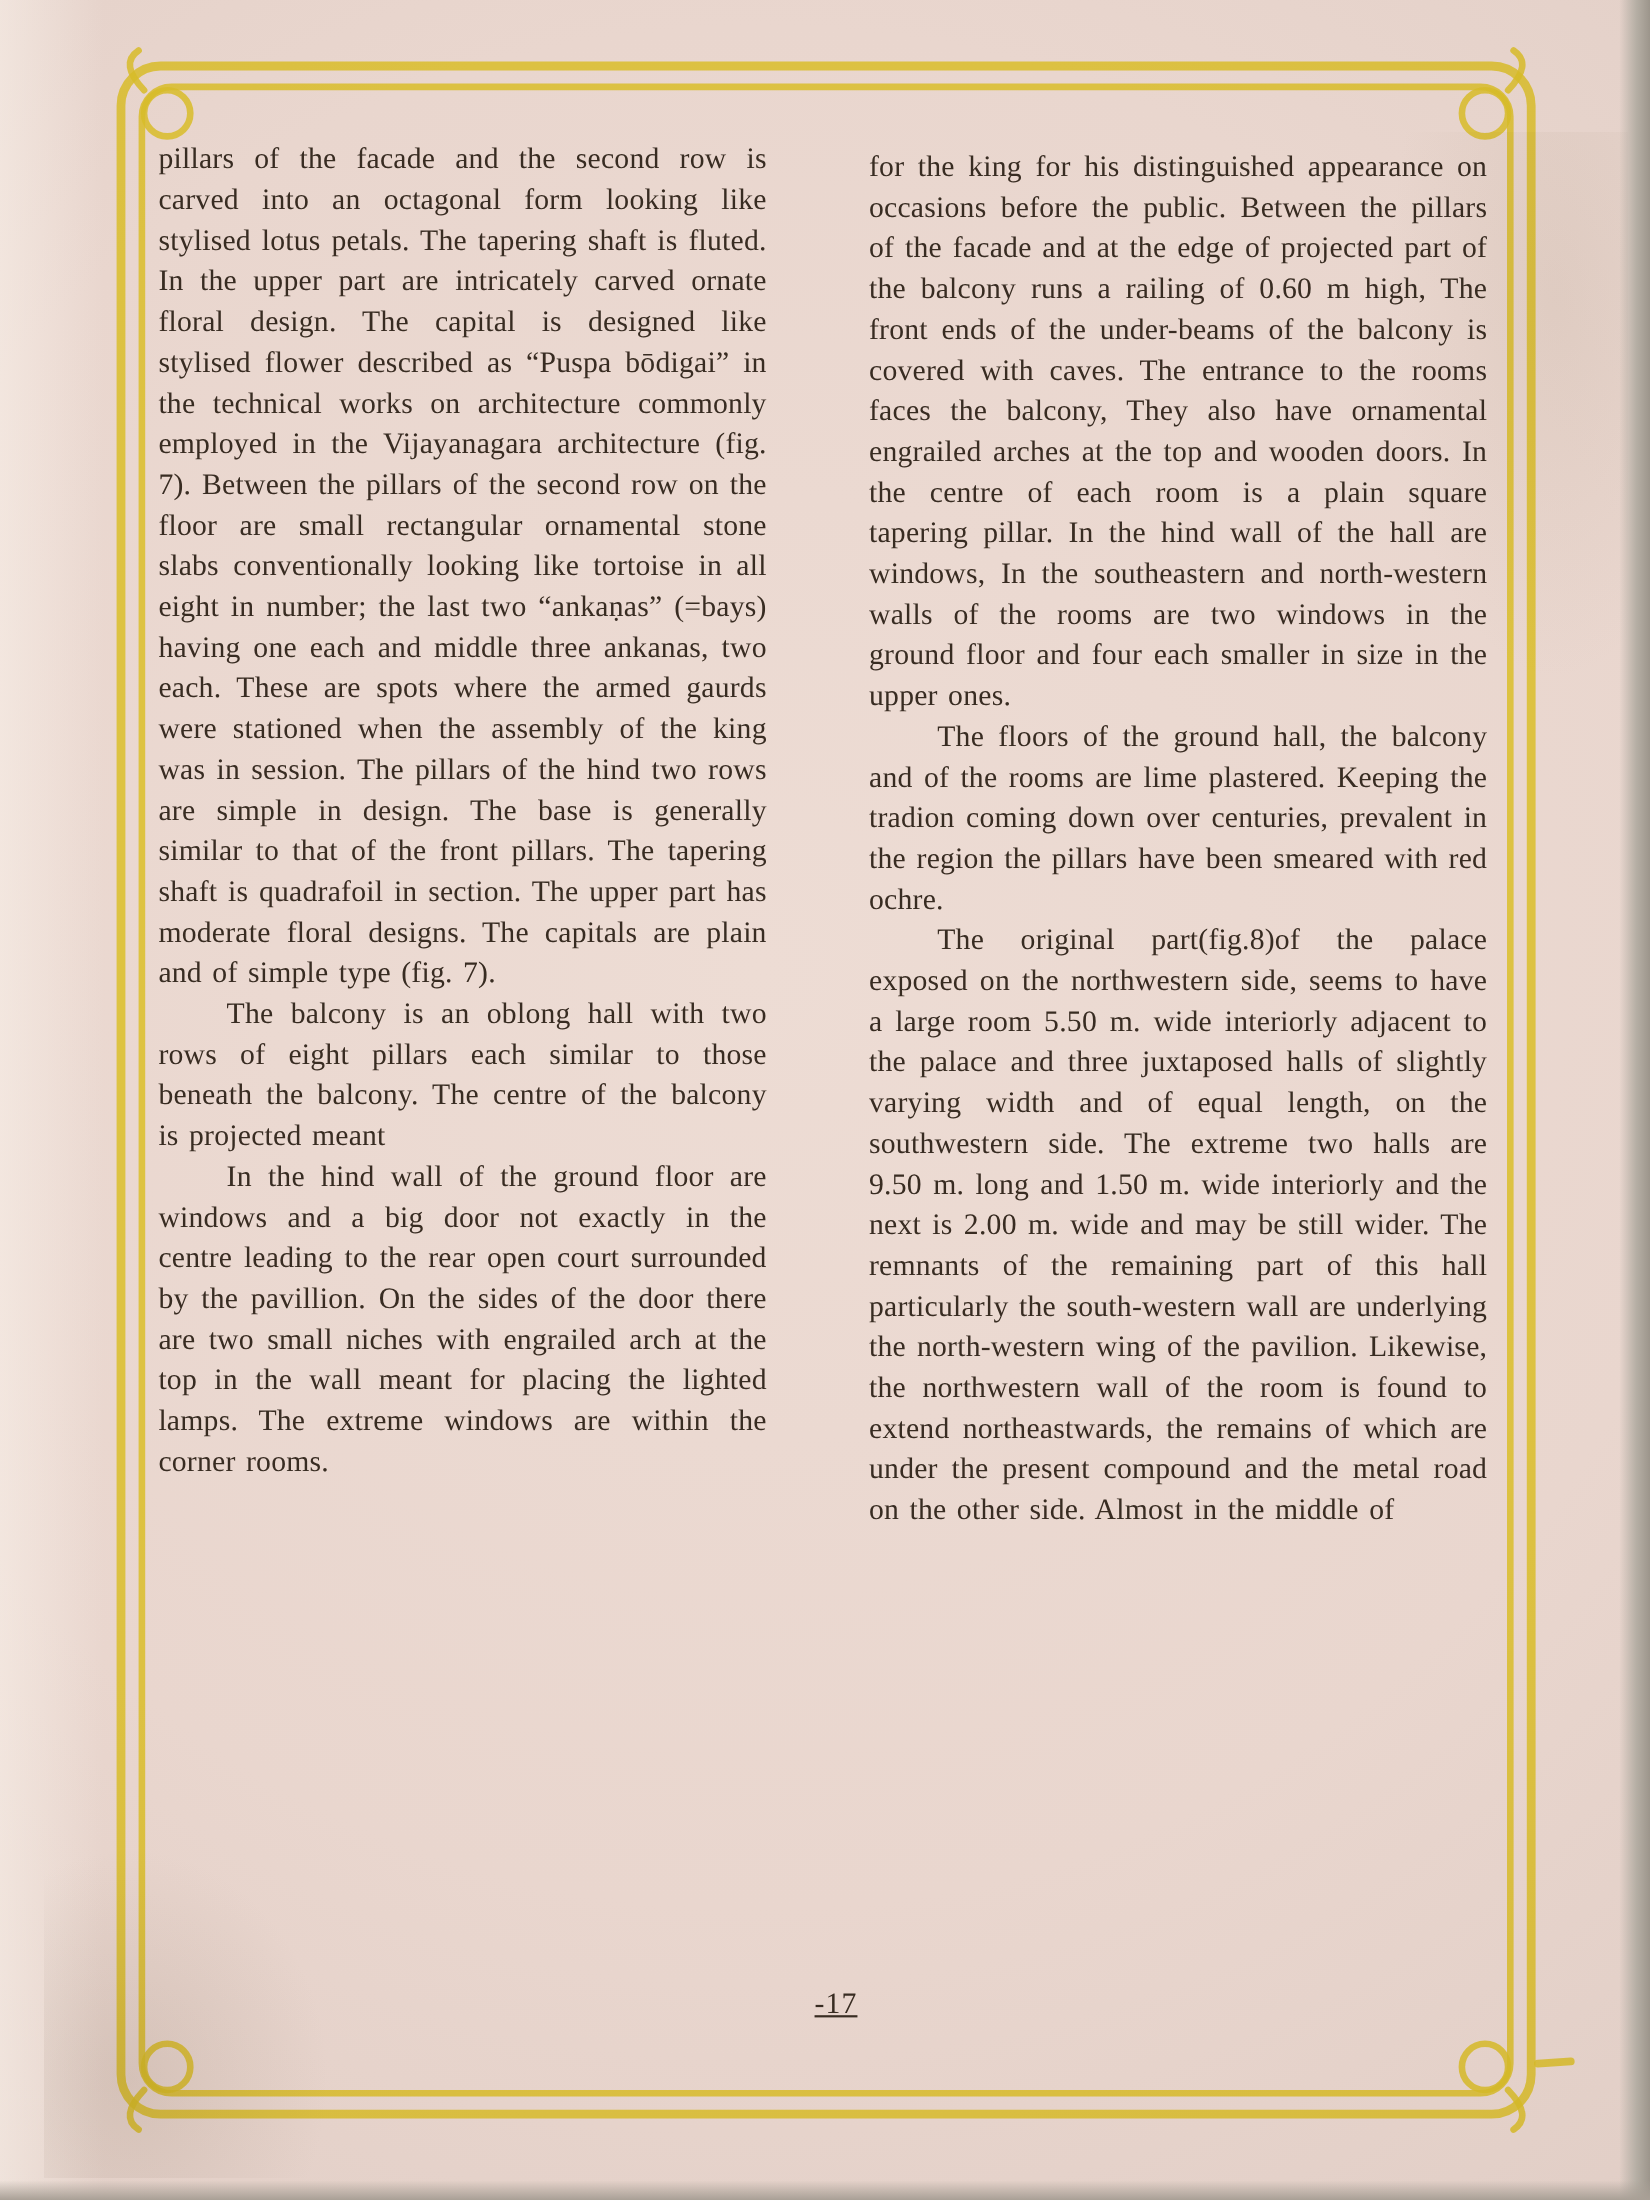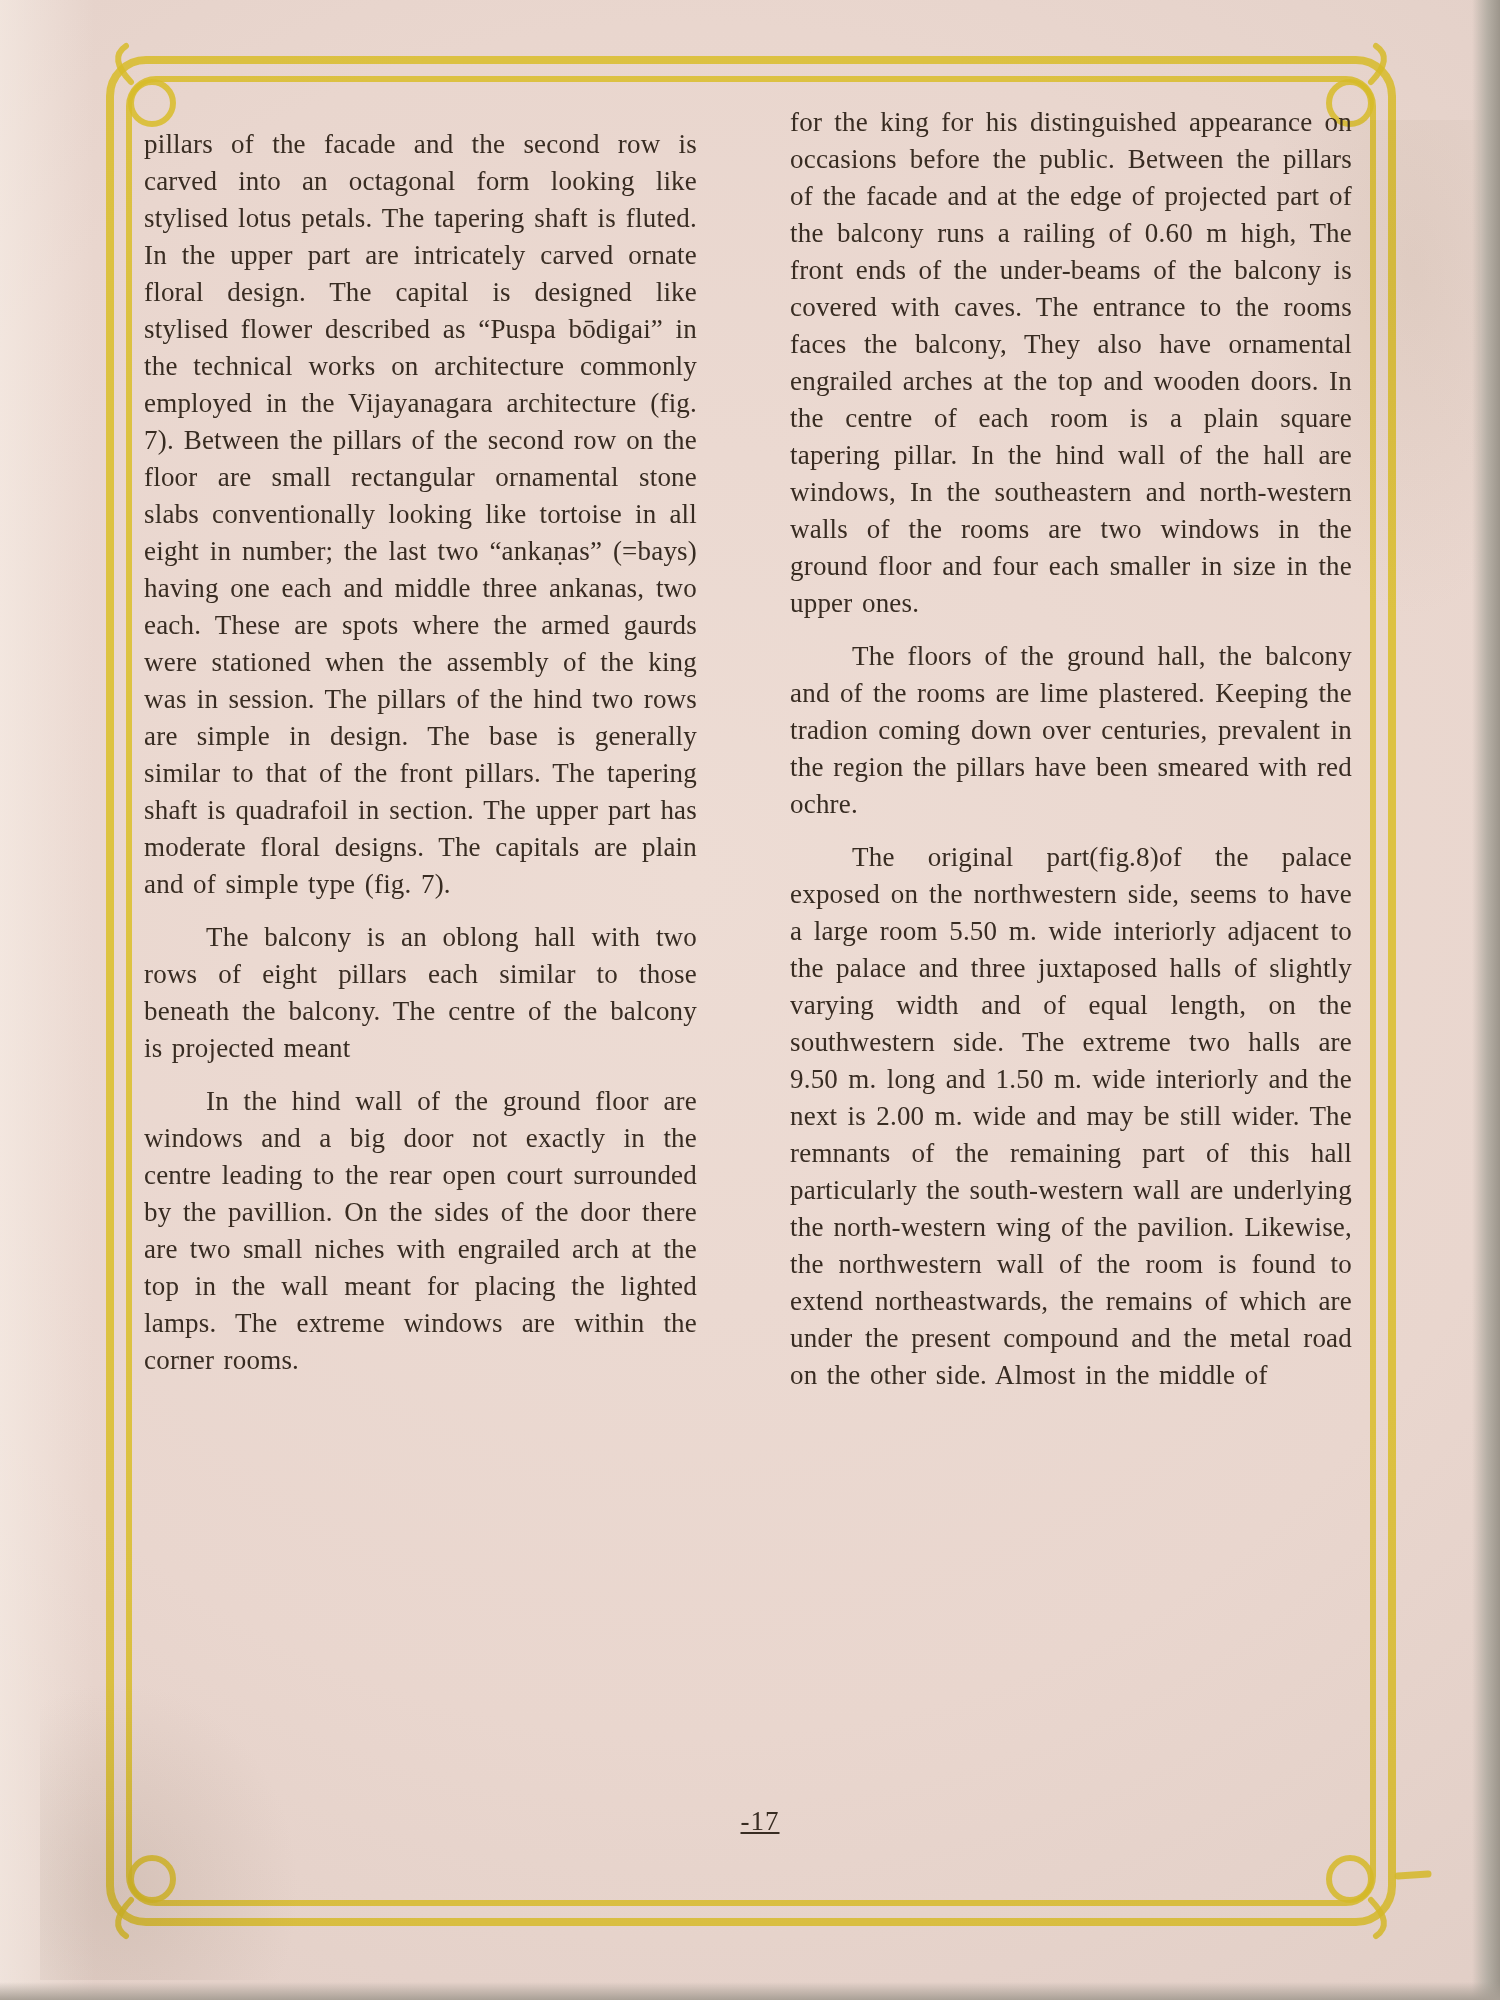"for the king for his" .col-right { top: 104px -> 133px }
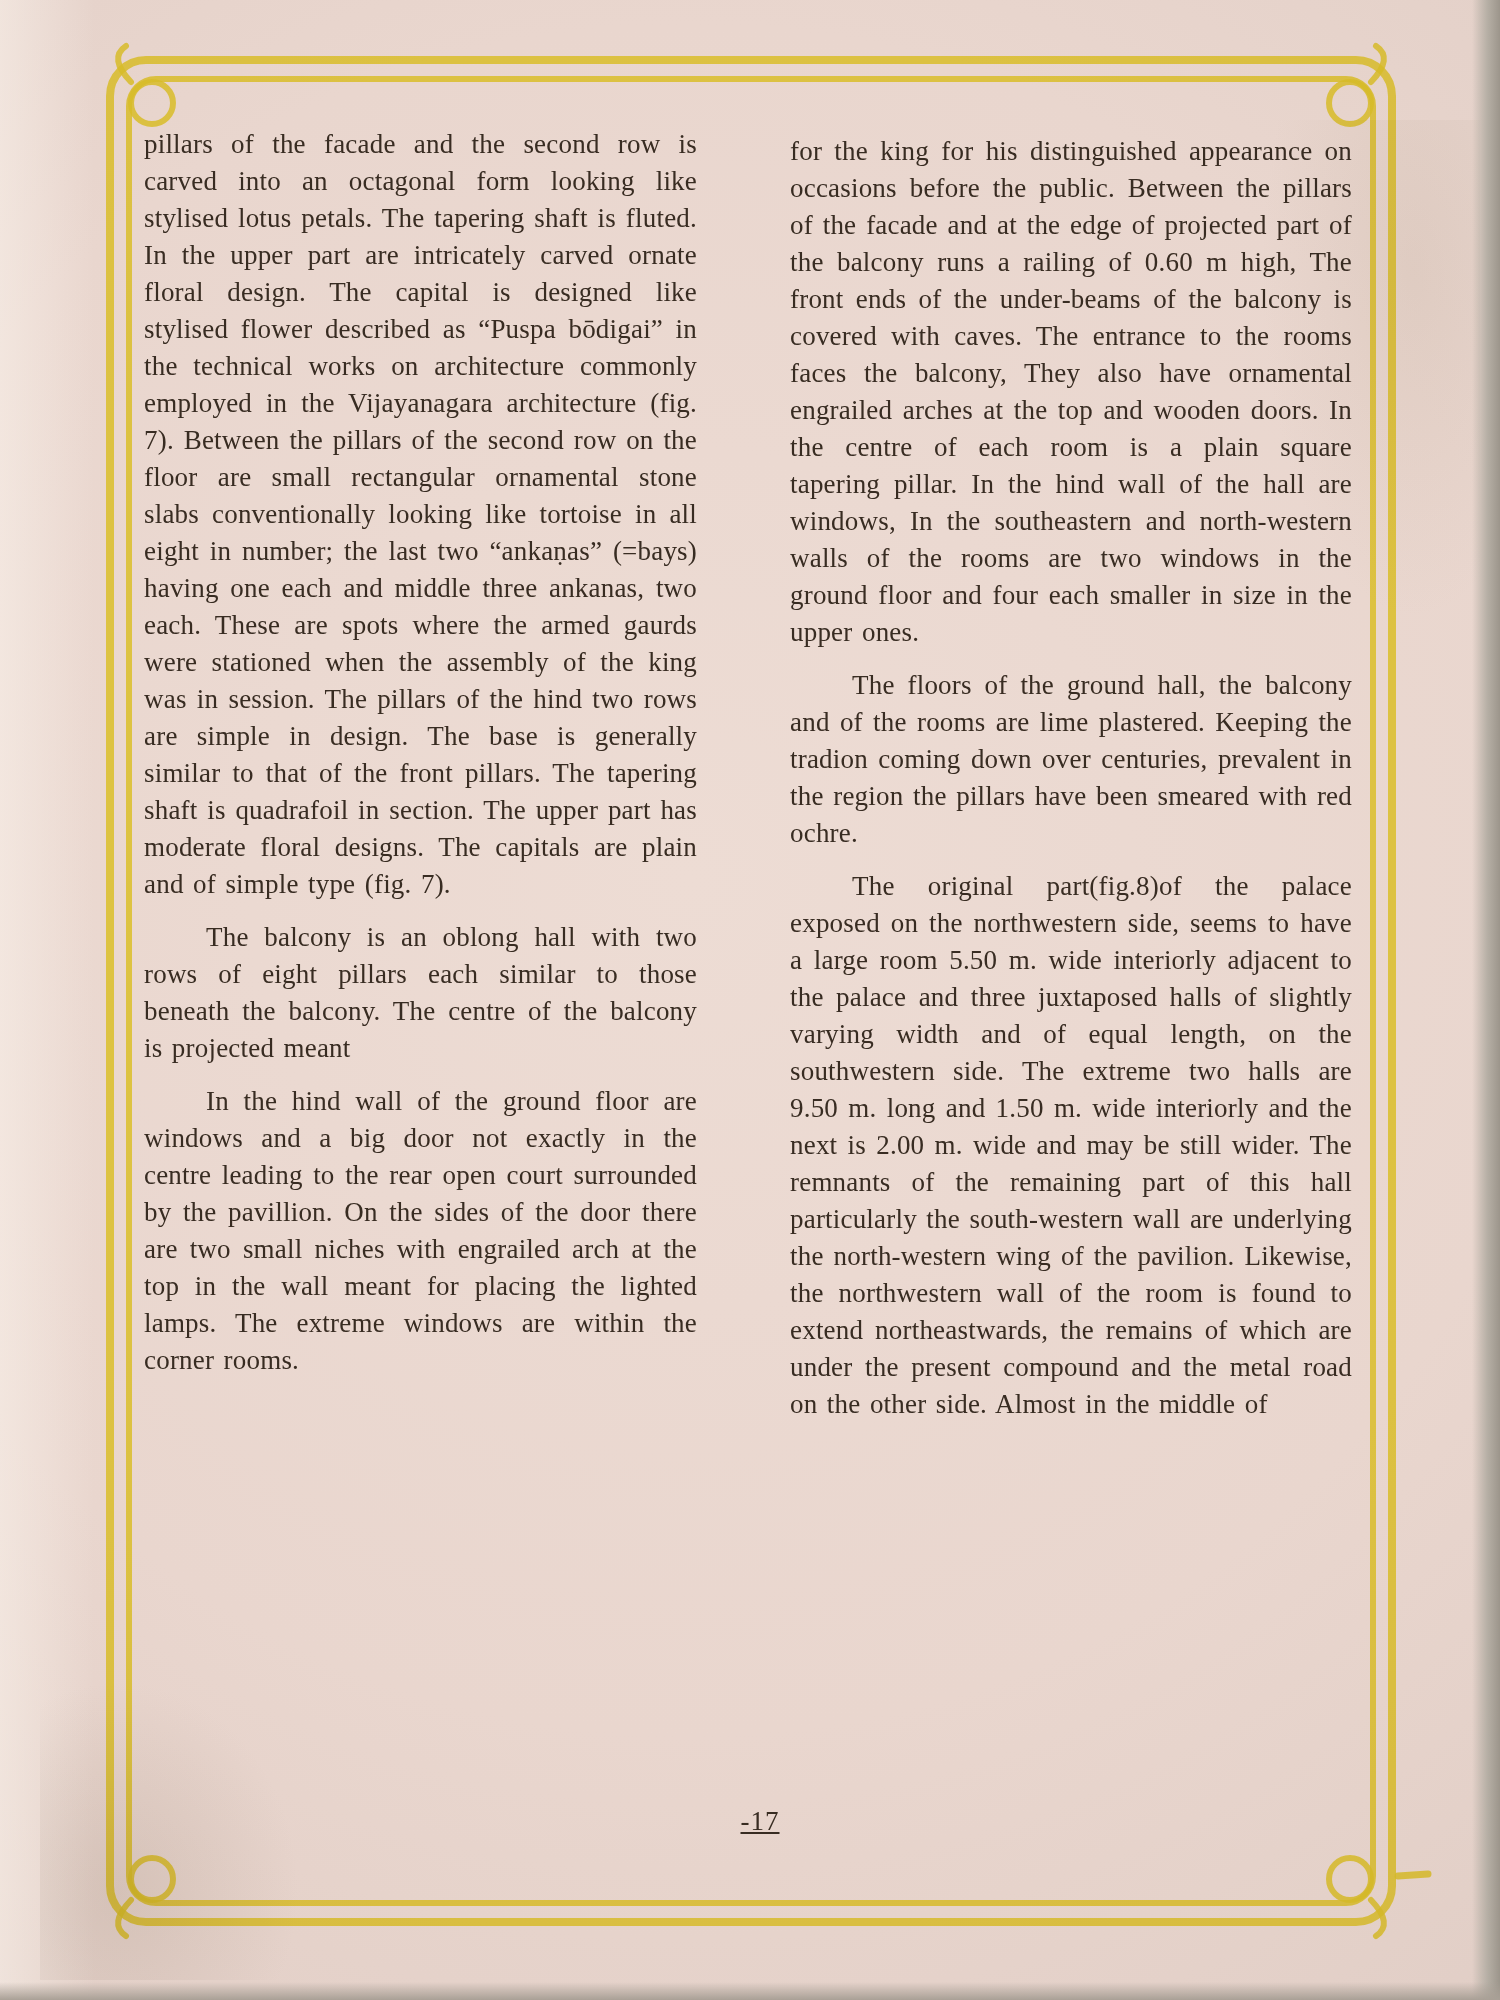"The floors of the ground" .col p + p { margin-top: 16px -> none }
